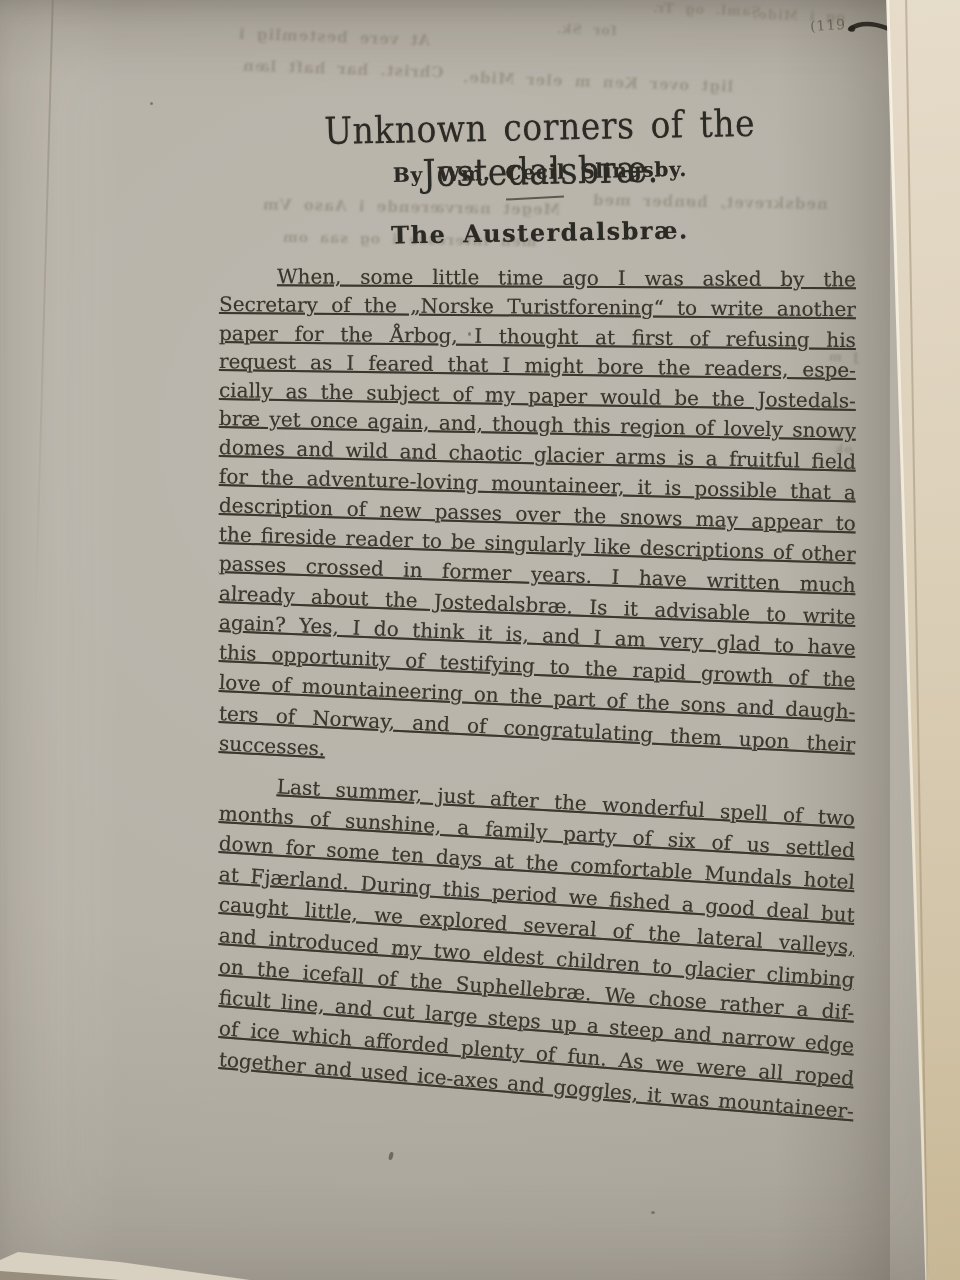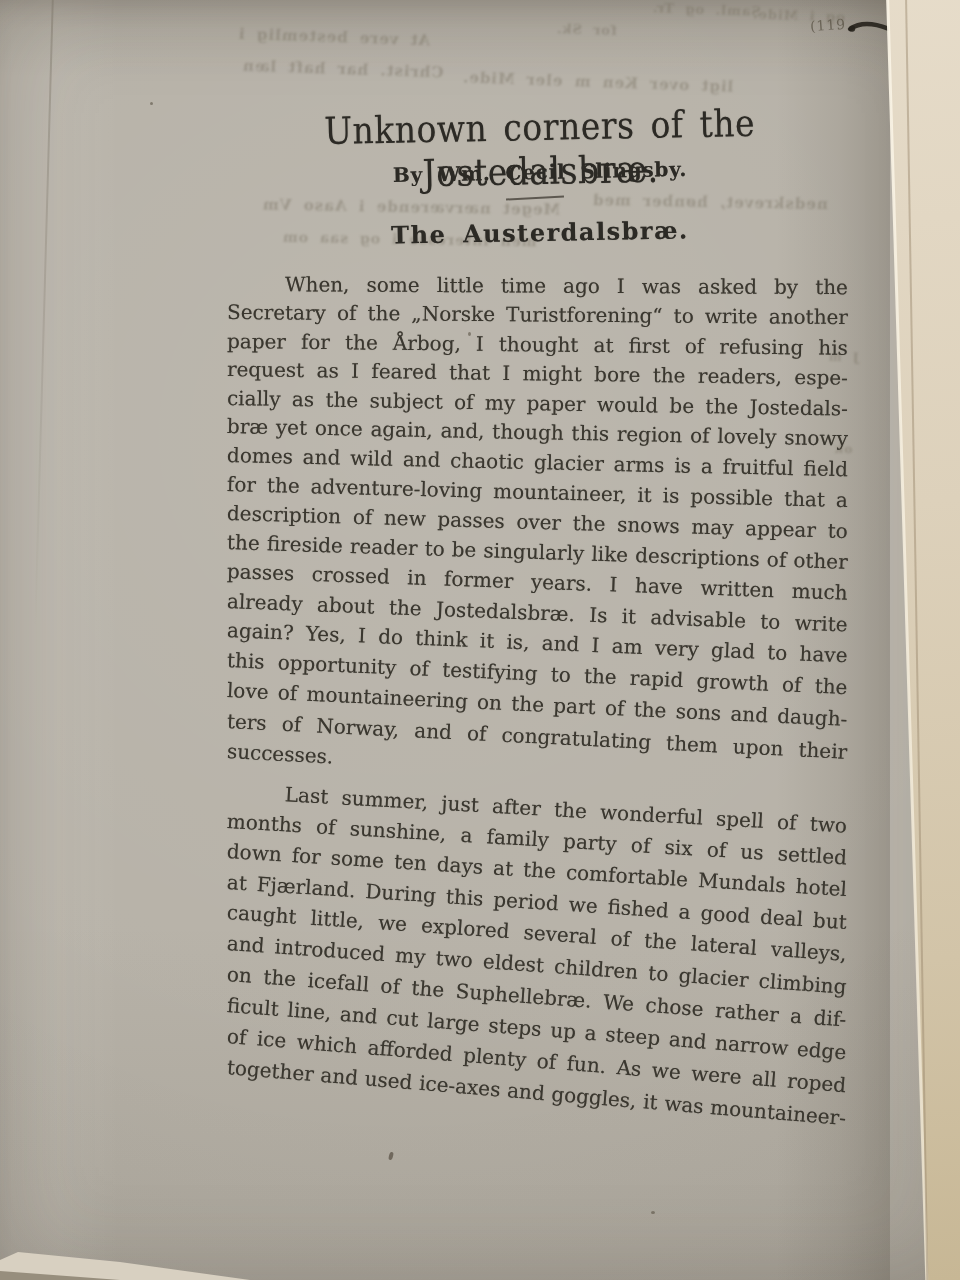"When, some little time ago" .para { margin: 8px -> 0; text-decoration: none -> underline }
